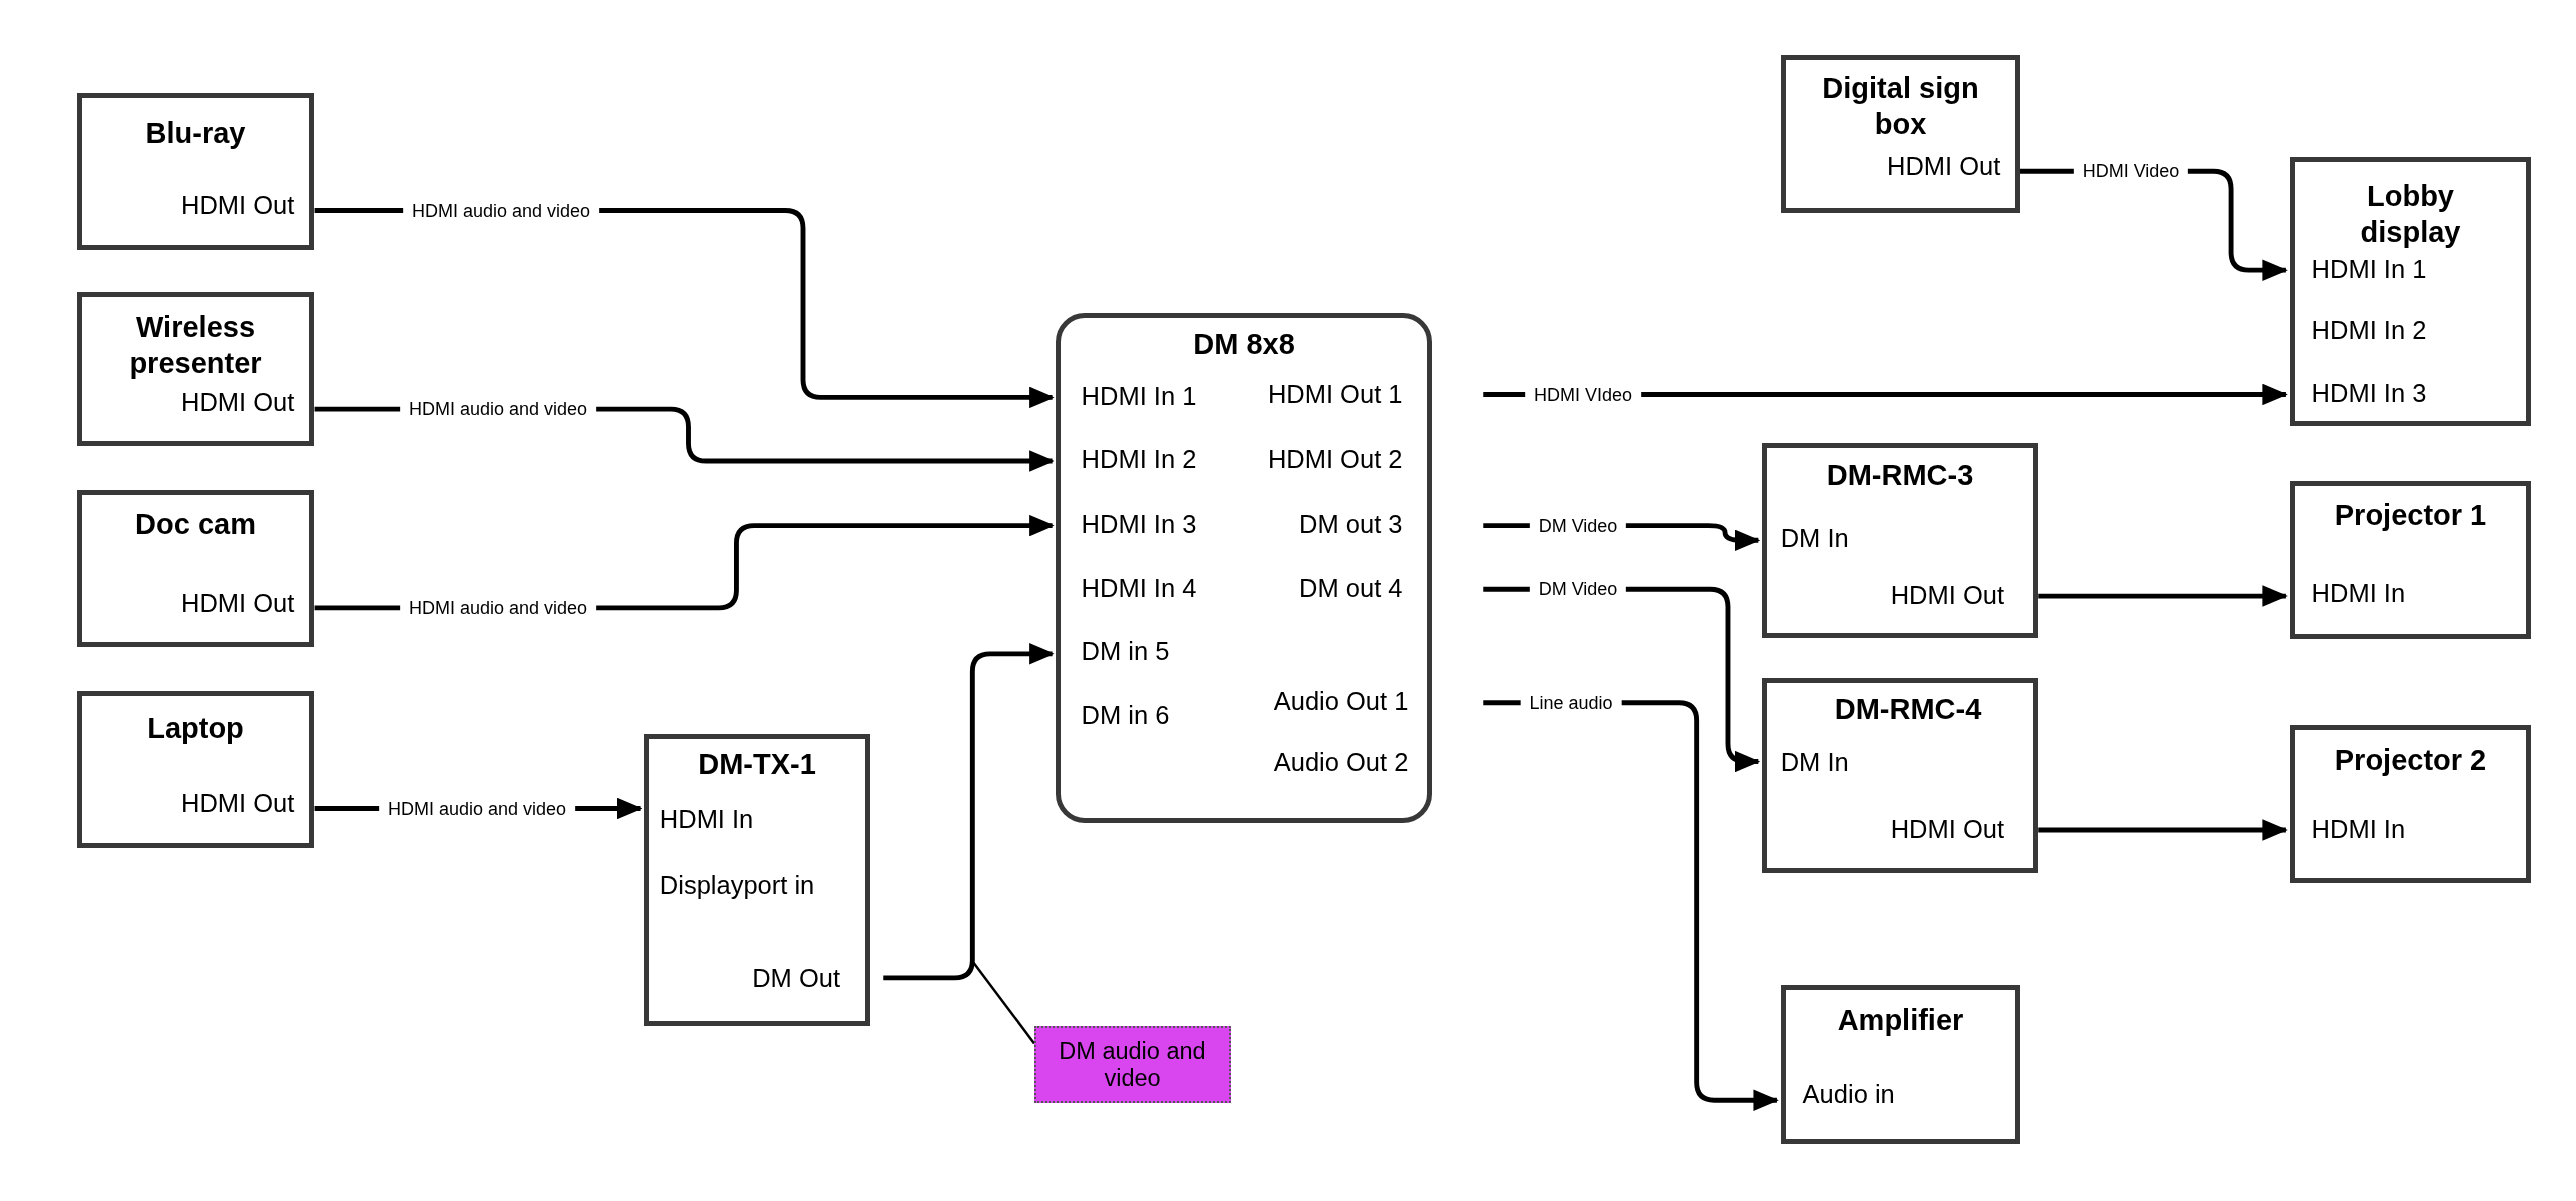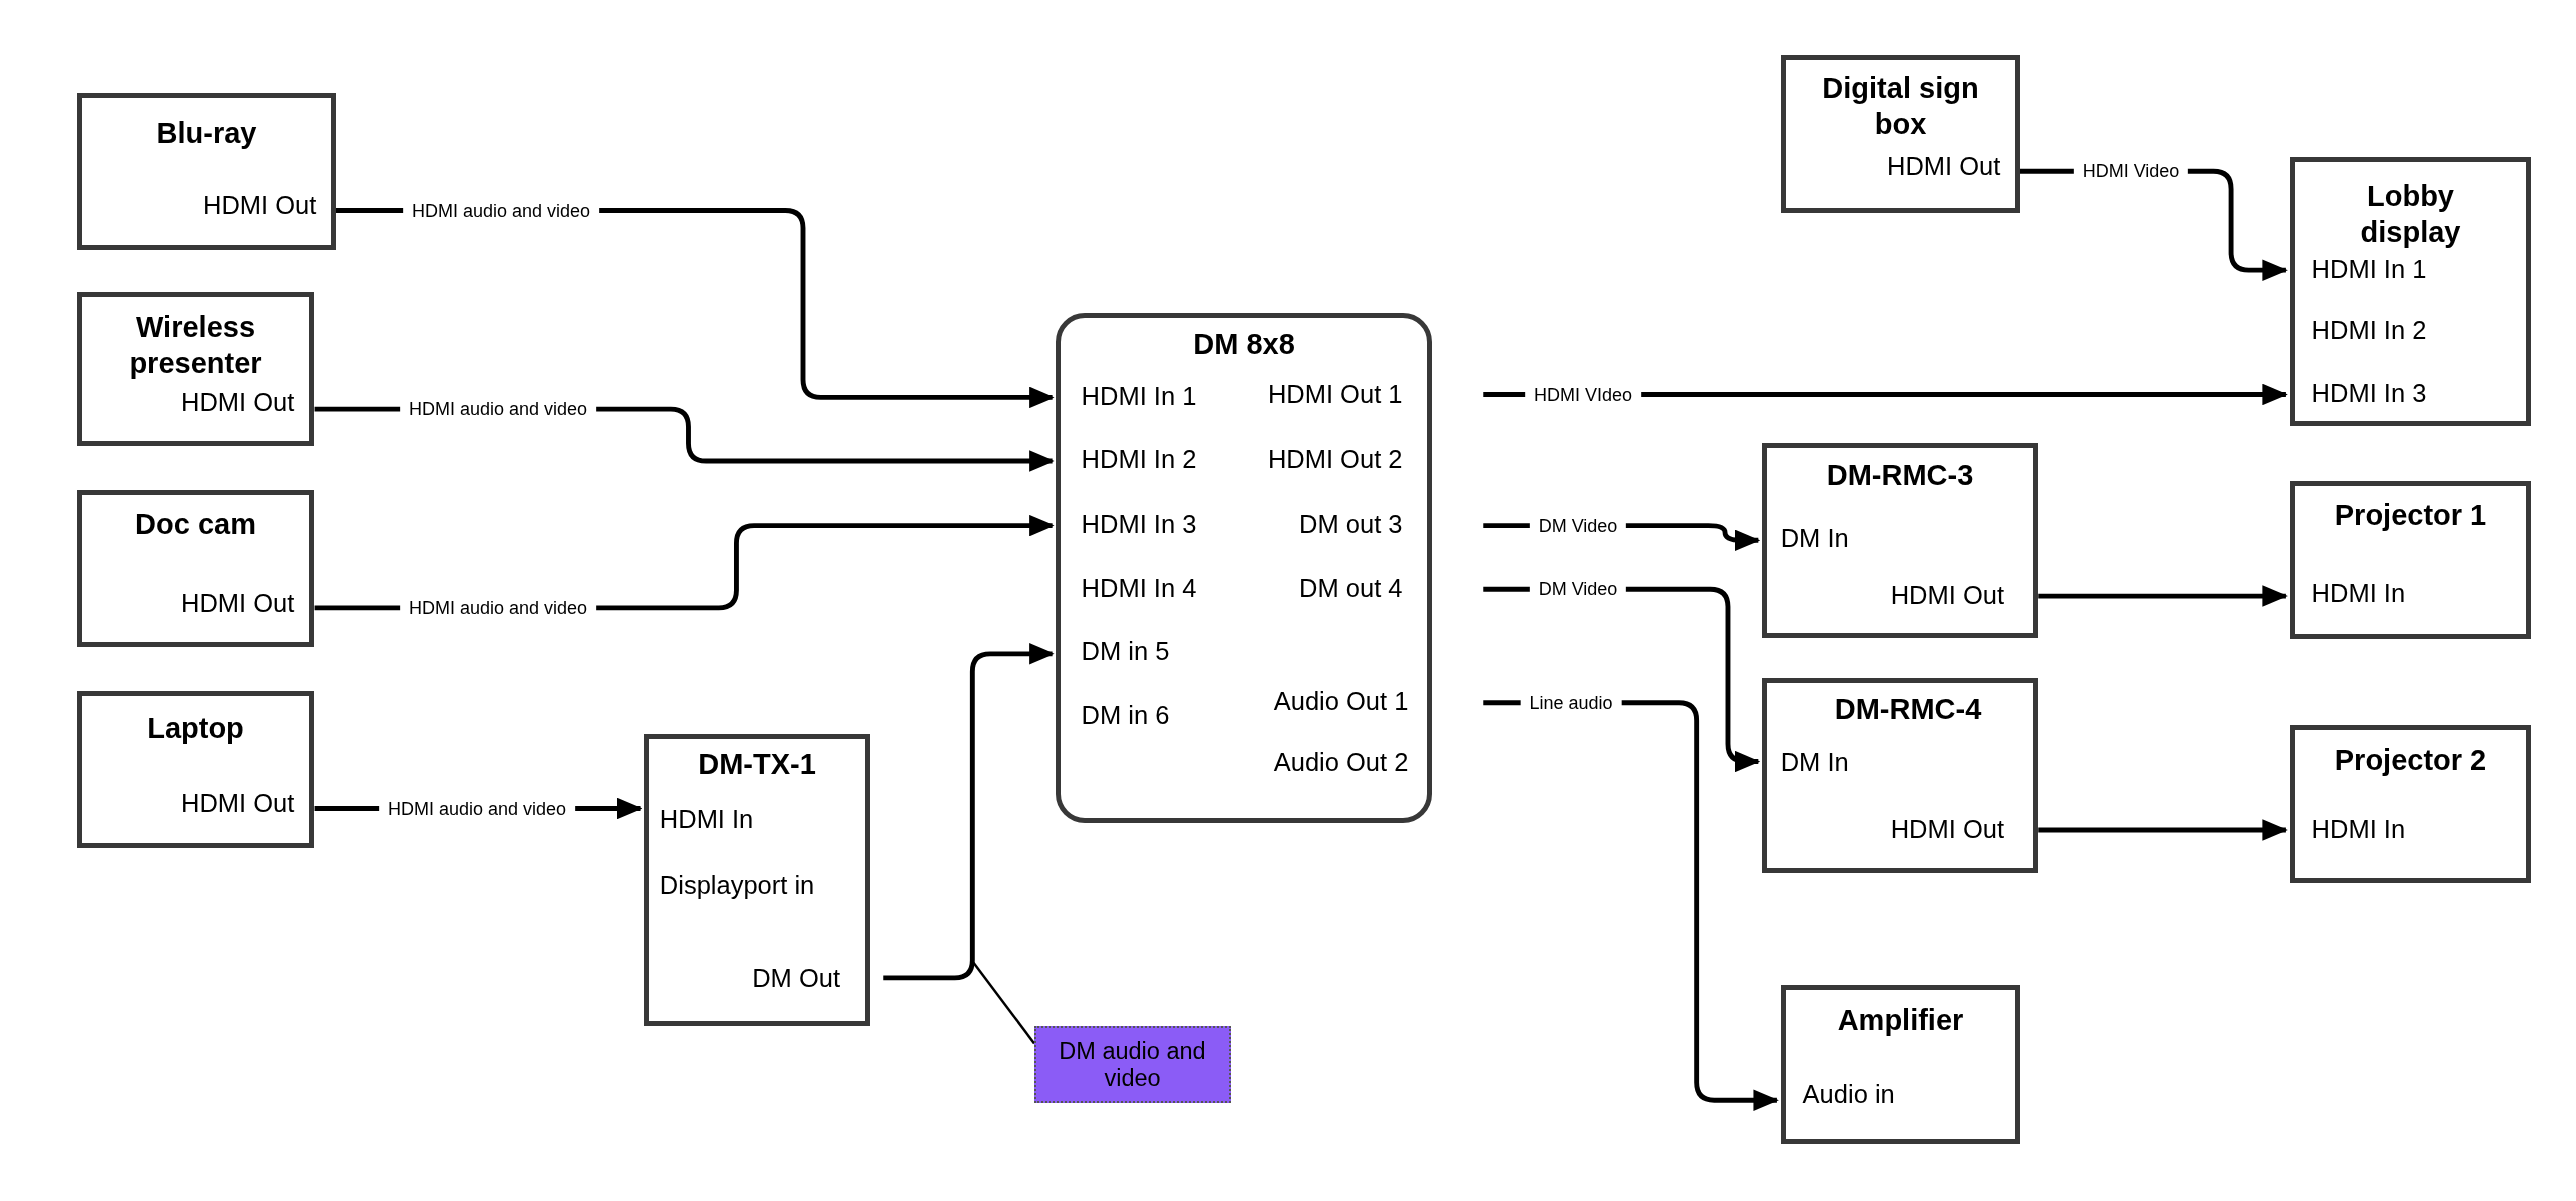"Blu-ray" div.node { width: 259px -> 237px }
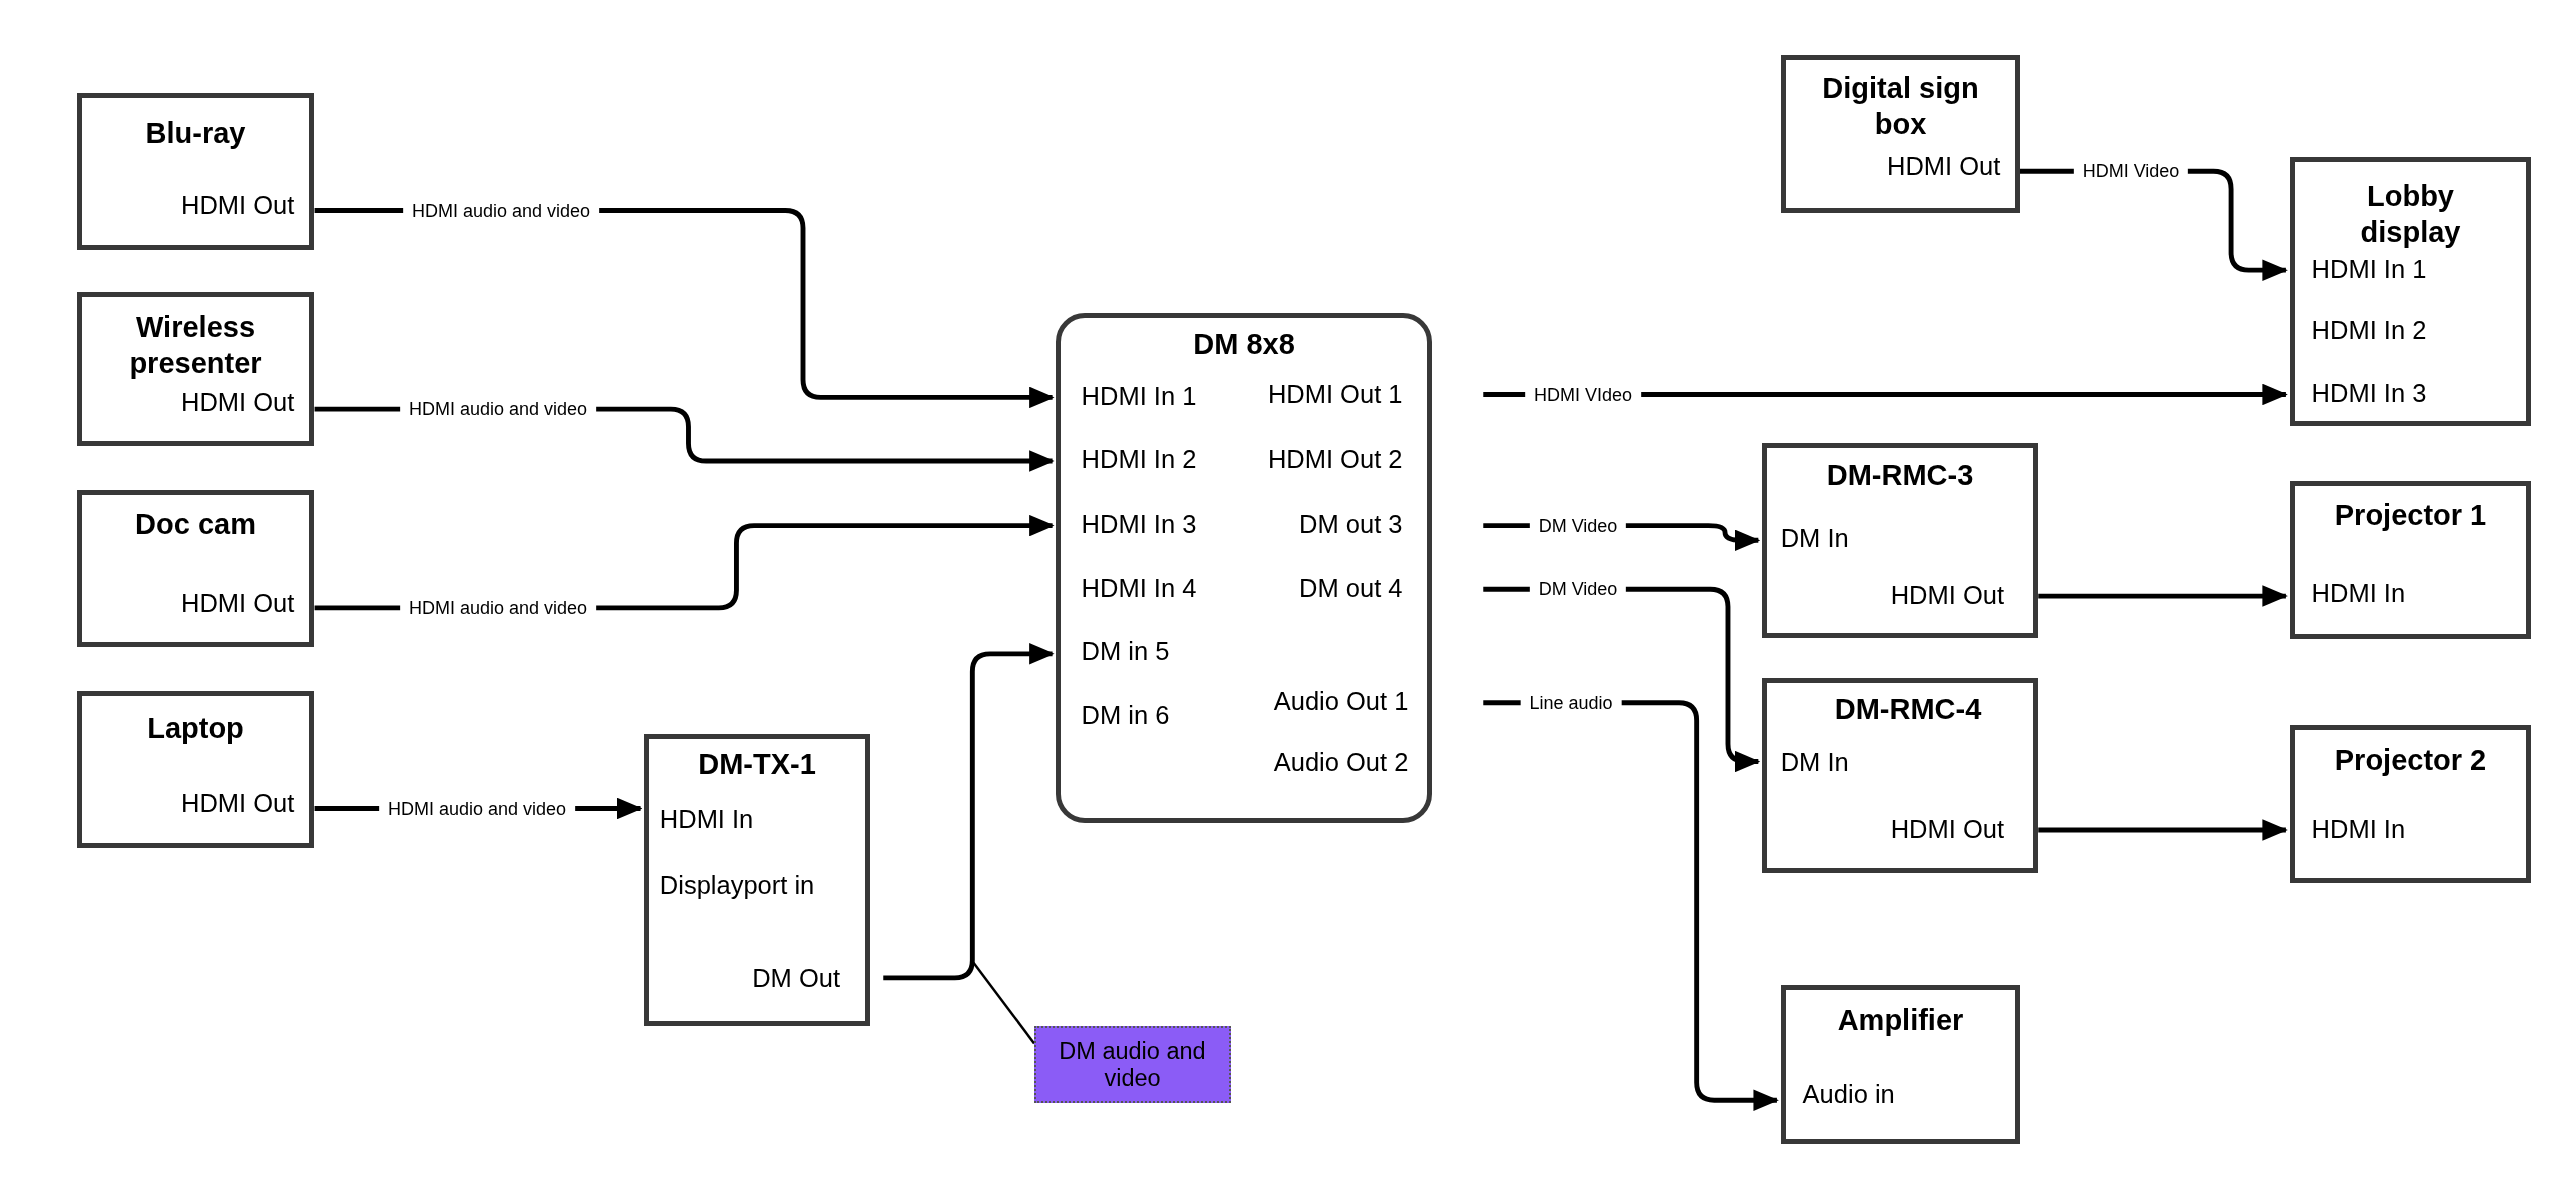"DM audio and" .note-box { background: #8b5cf6 -> #d946ef }
